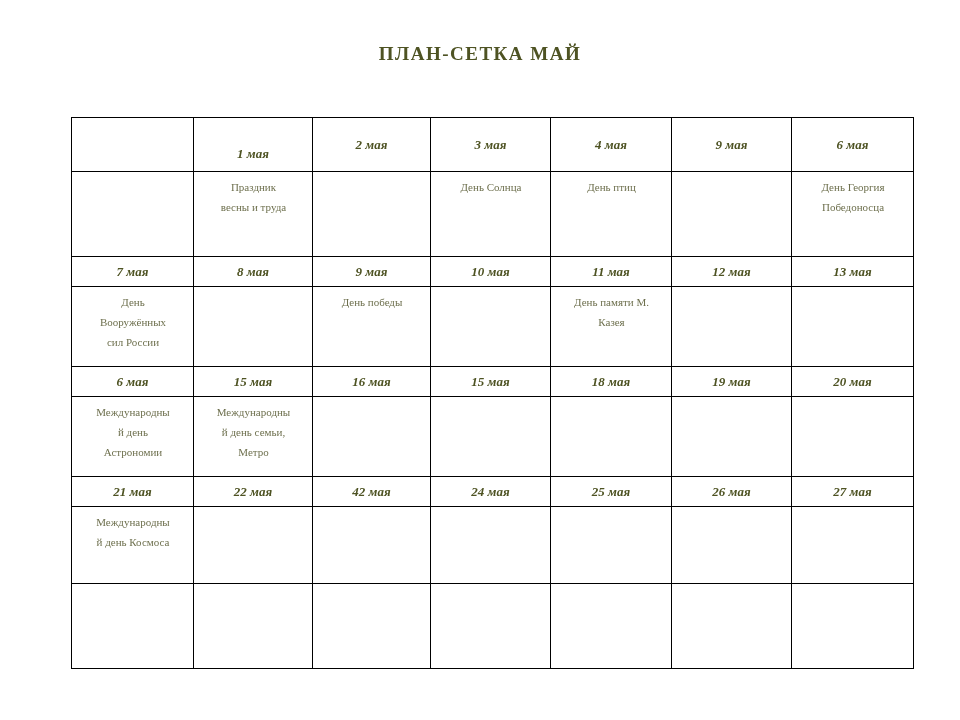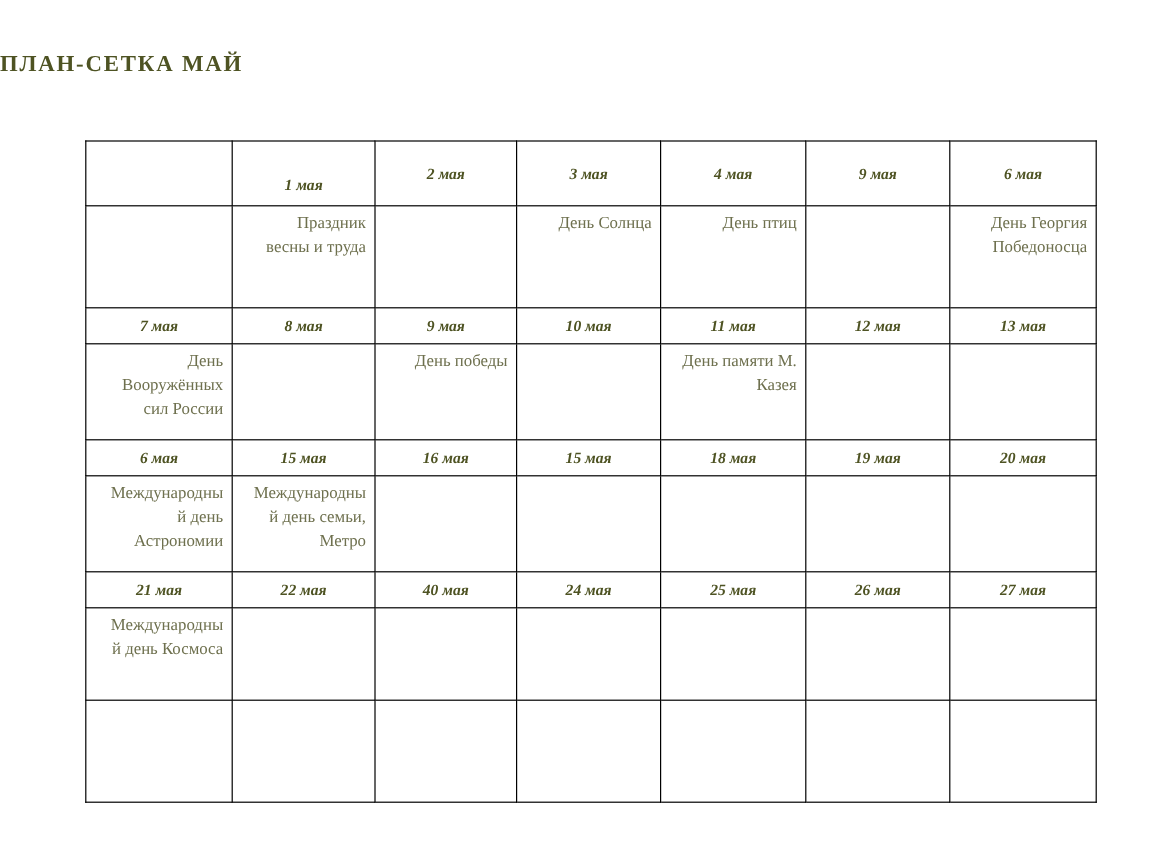"ПЛАН-СЕТКА МАЙ" .doc-title { text-align: none -> center }
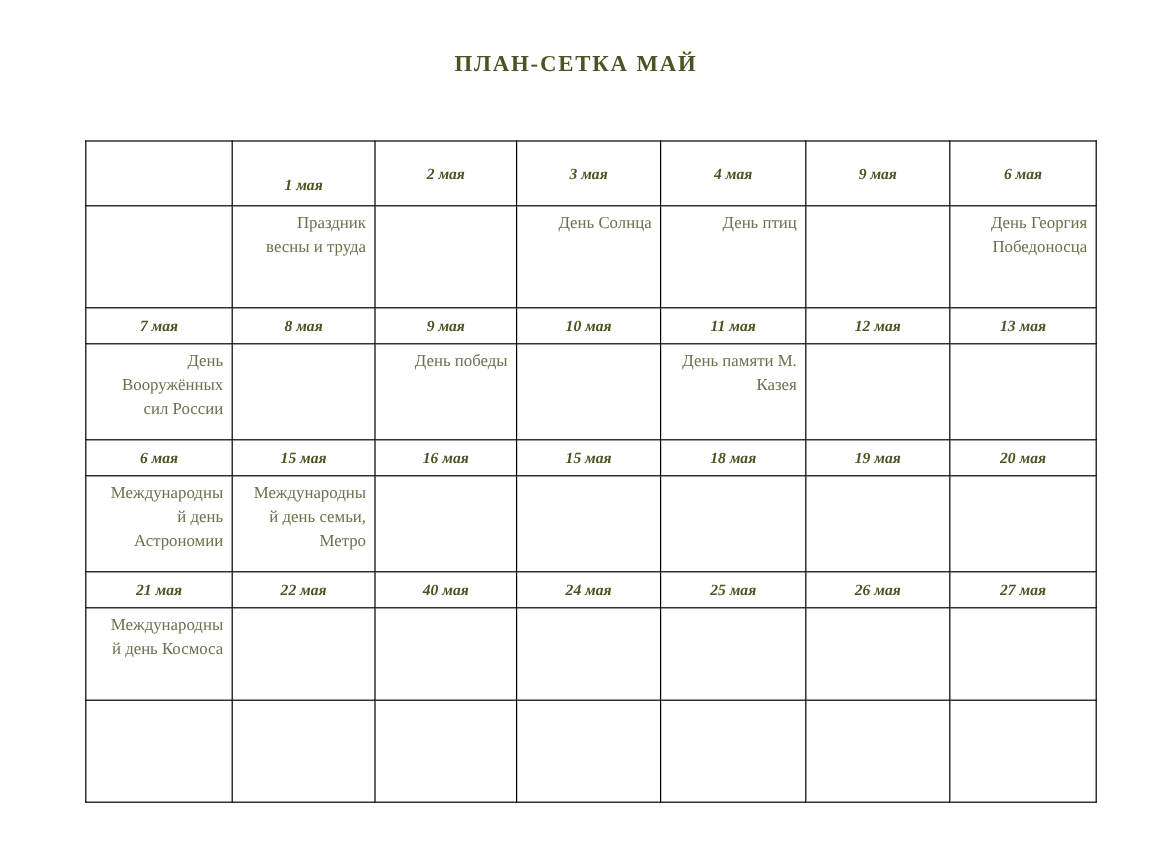"Праздник" td.event { font-size: 14px -> 11px; text-align: right -> center }
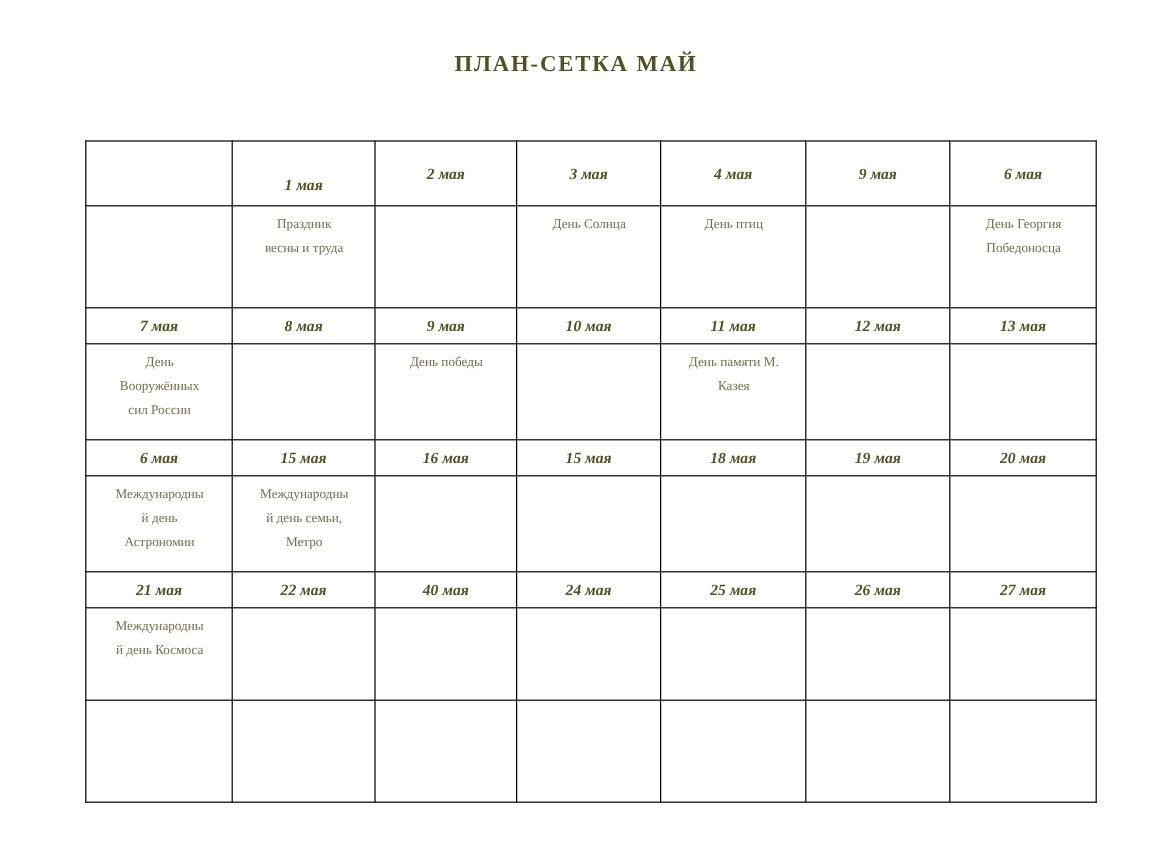"40 мая" td.date { text: 40 -> 42 }
